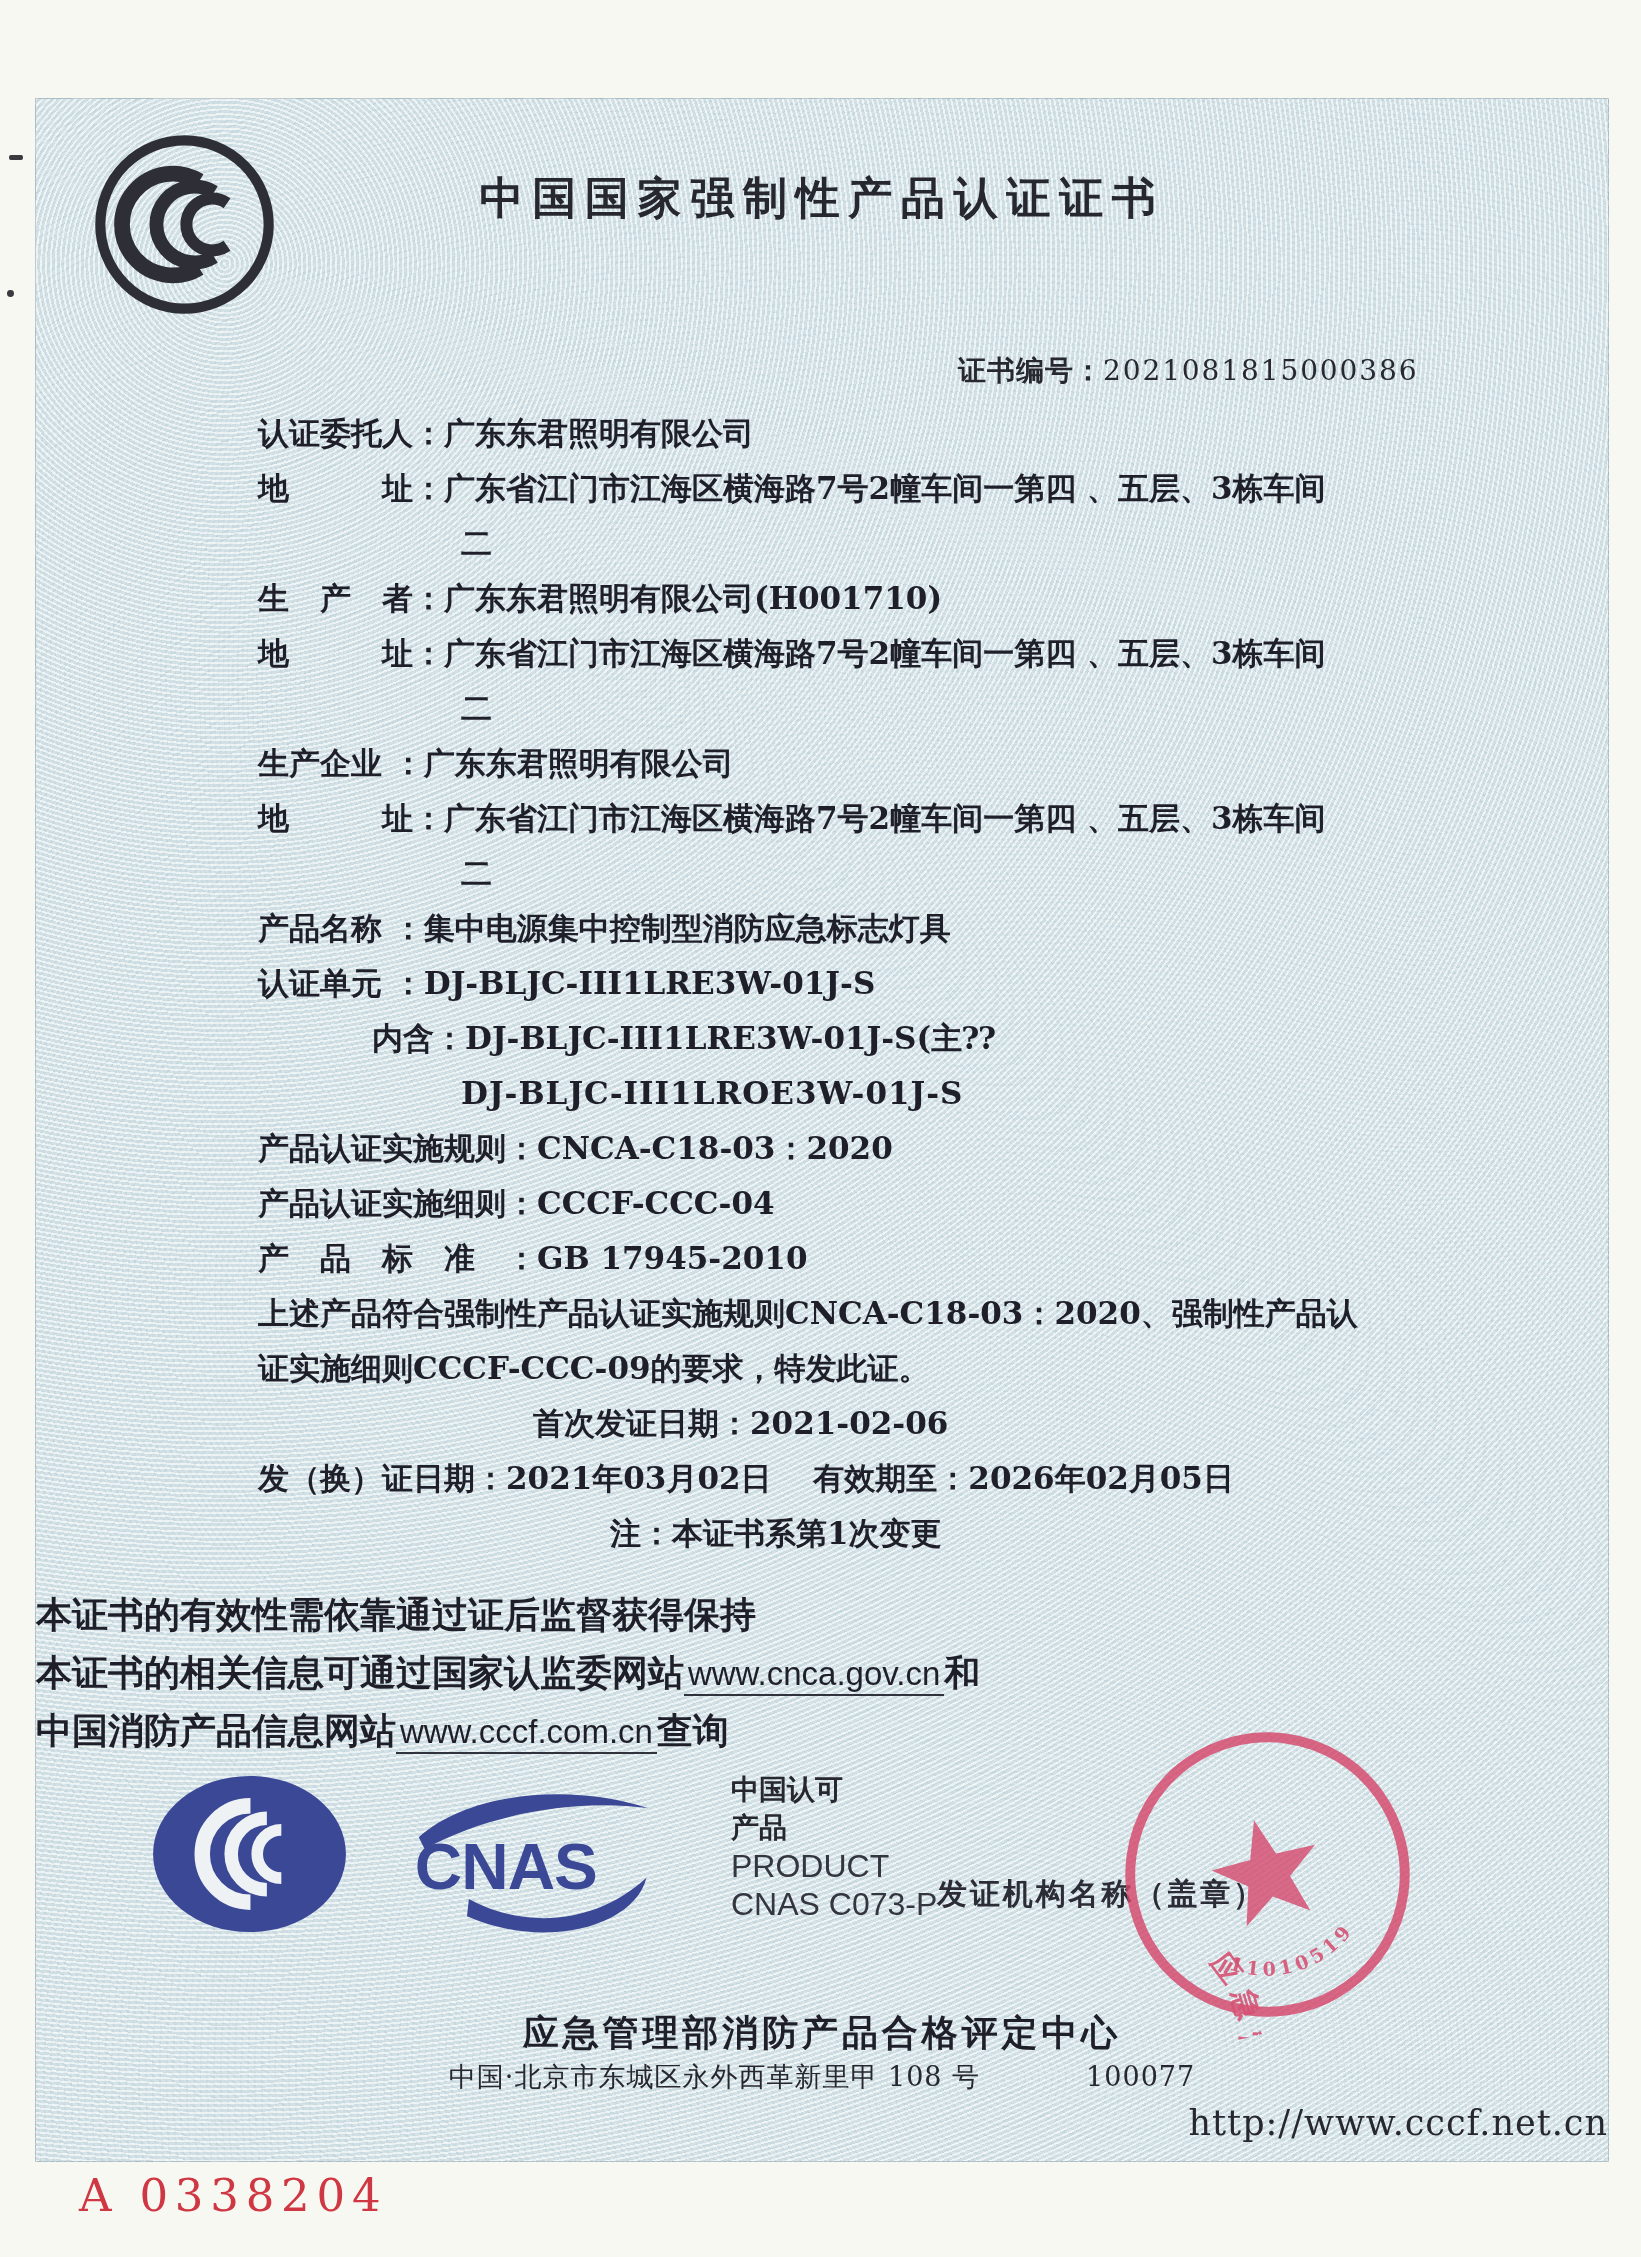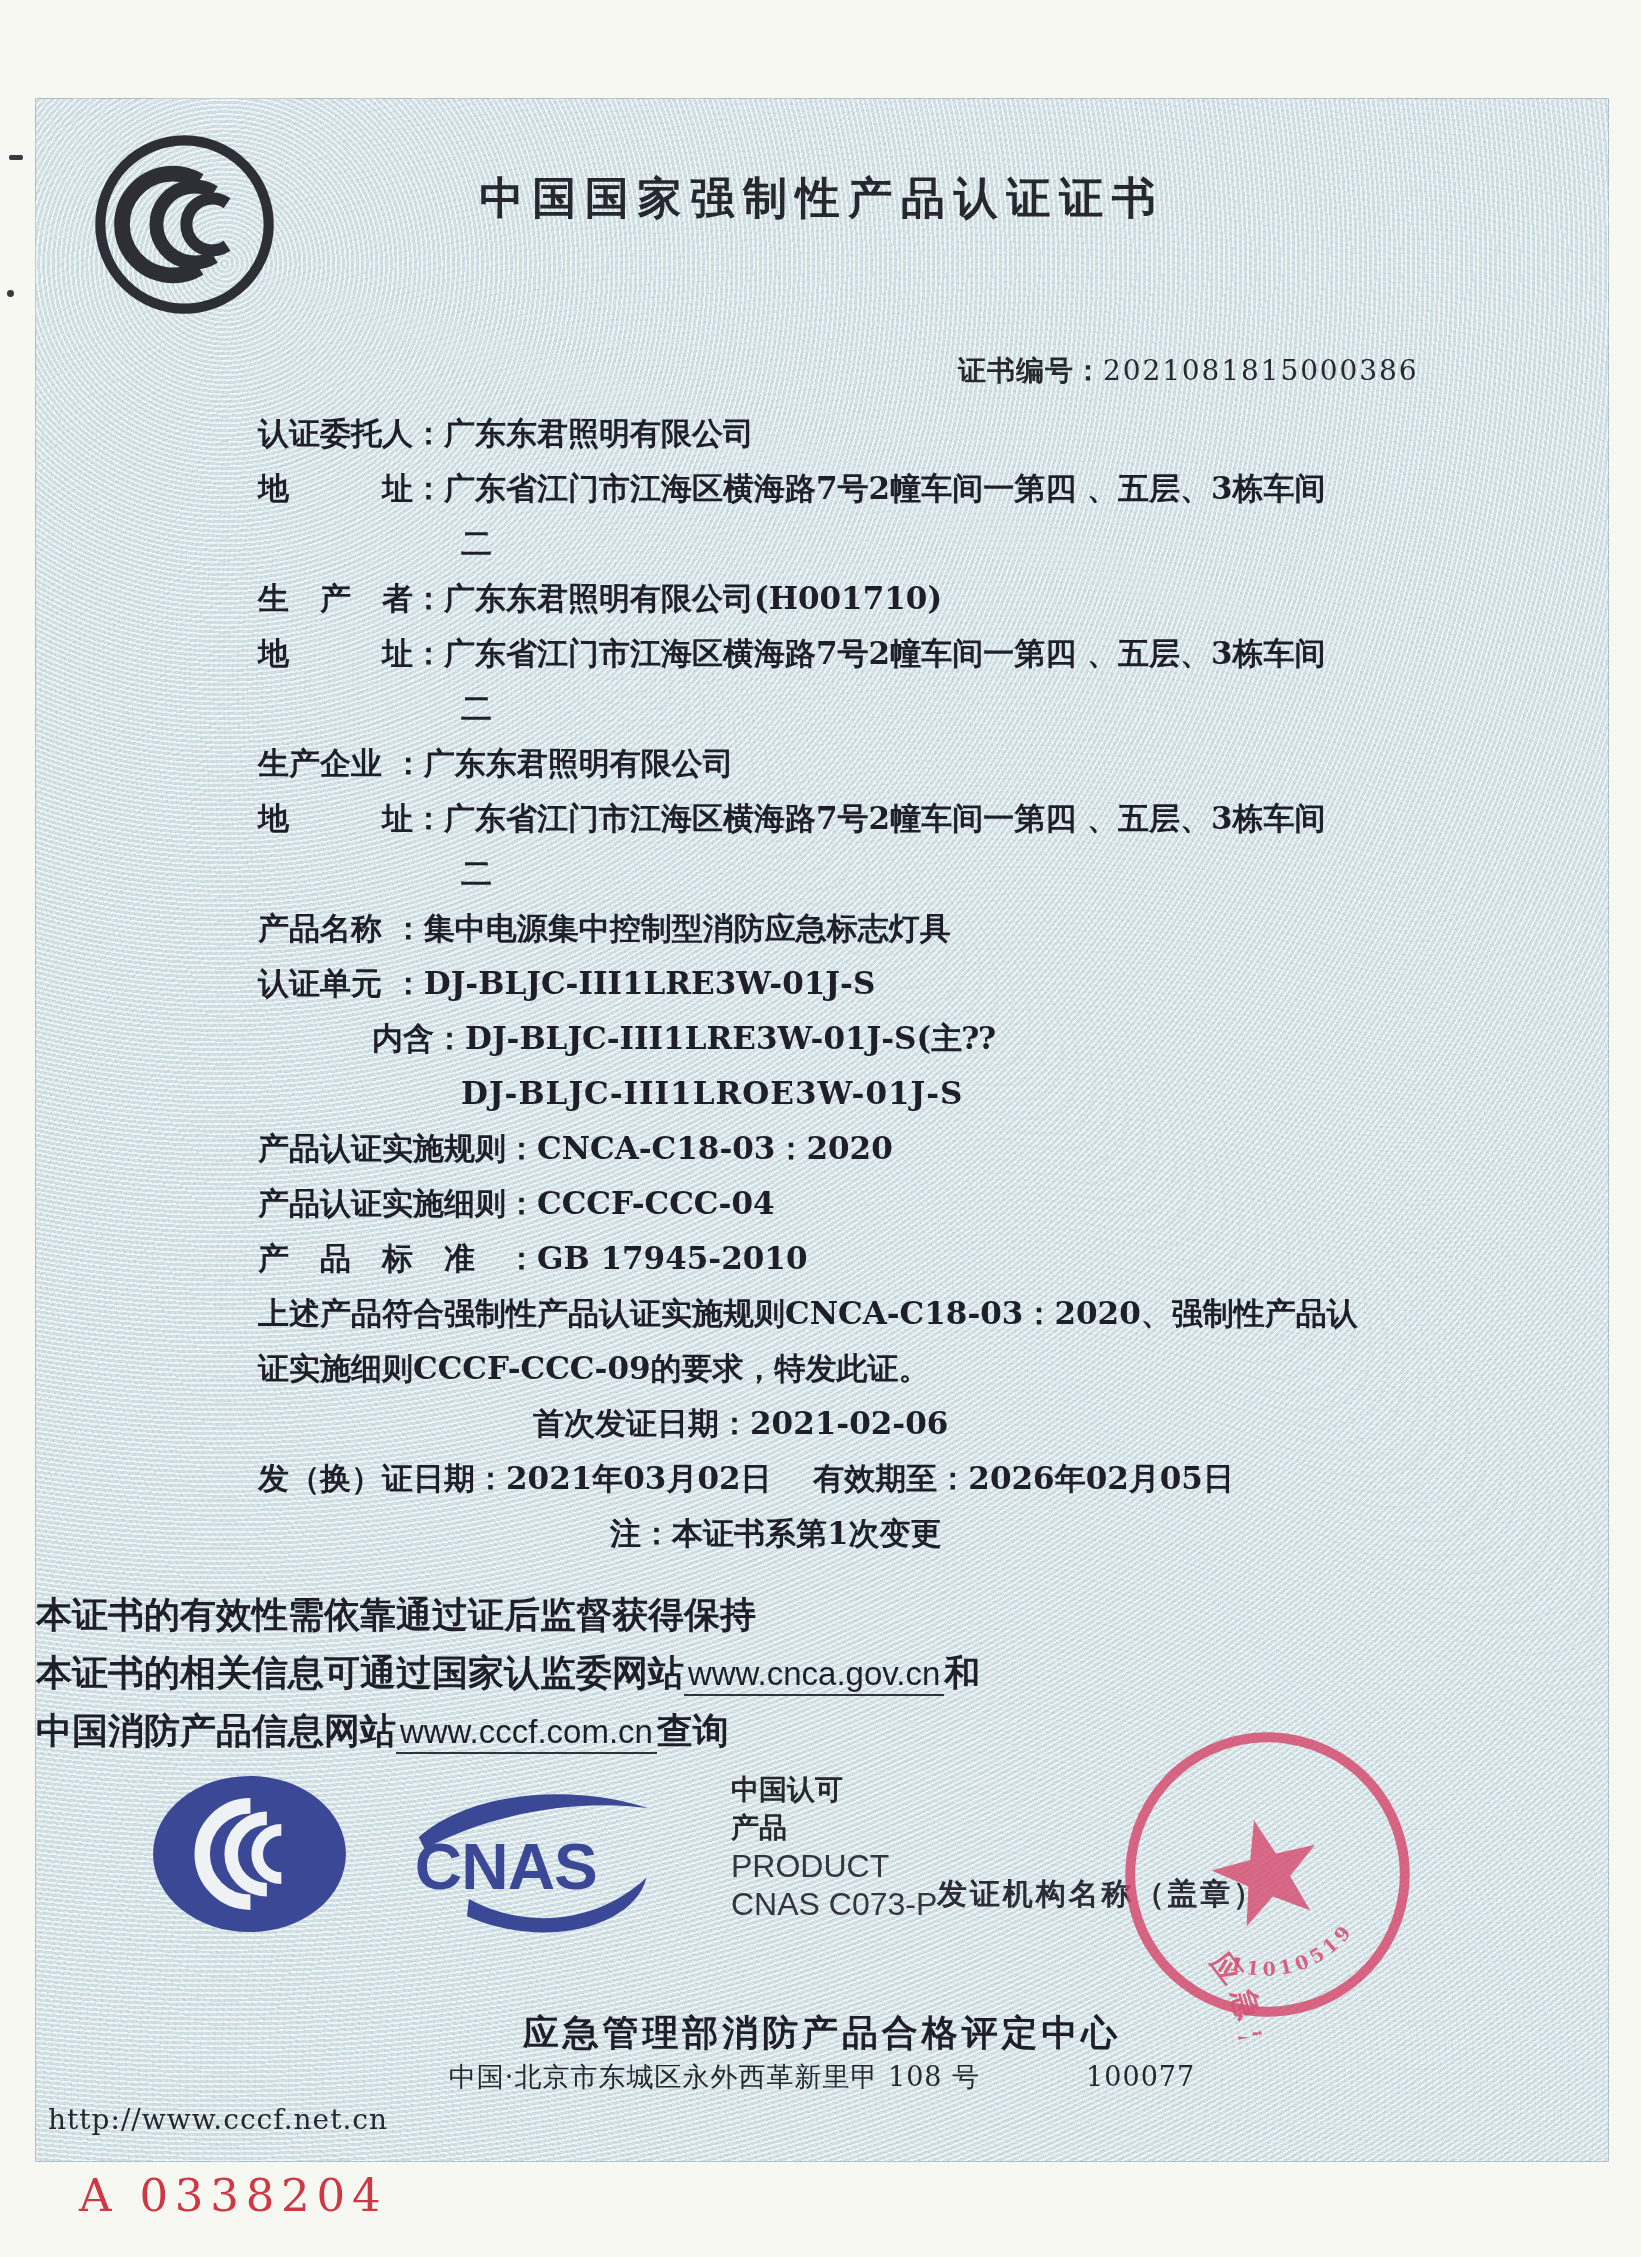"http://www.cccf.net.cn" .org-url { font-size: 28px -> 35px; left: 12px -> 0; text-align: left -> right }
